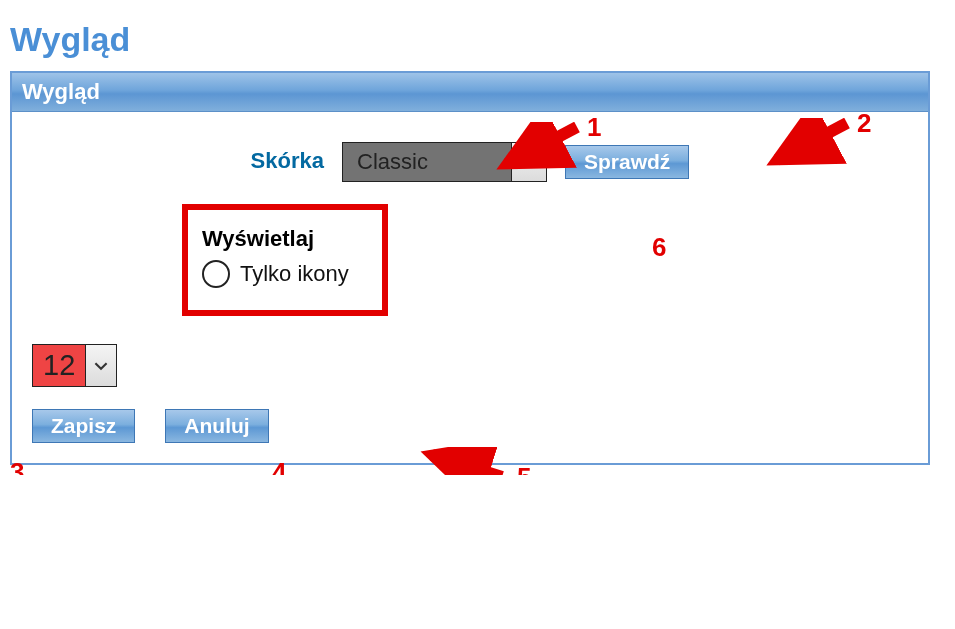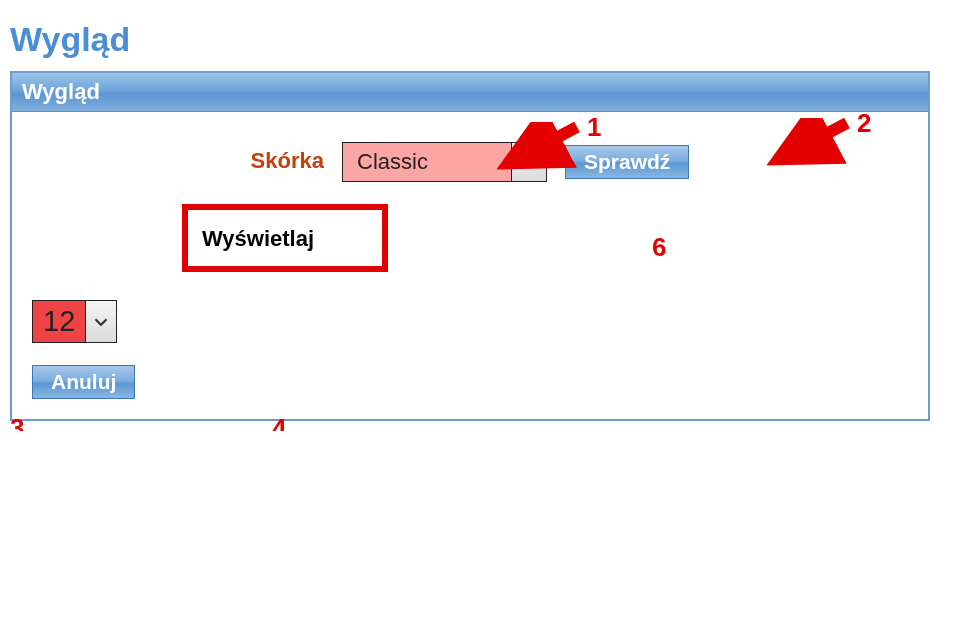"Skórka" .label-cell { color: #c2410c -> #0369a1 }
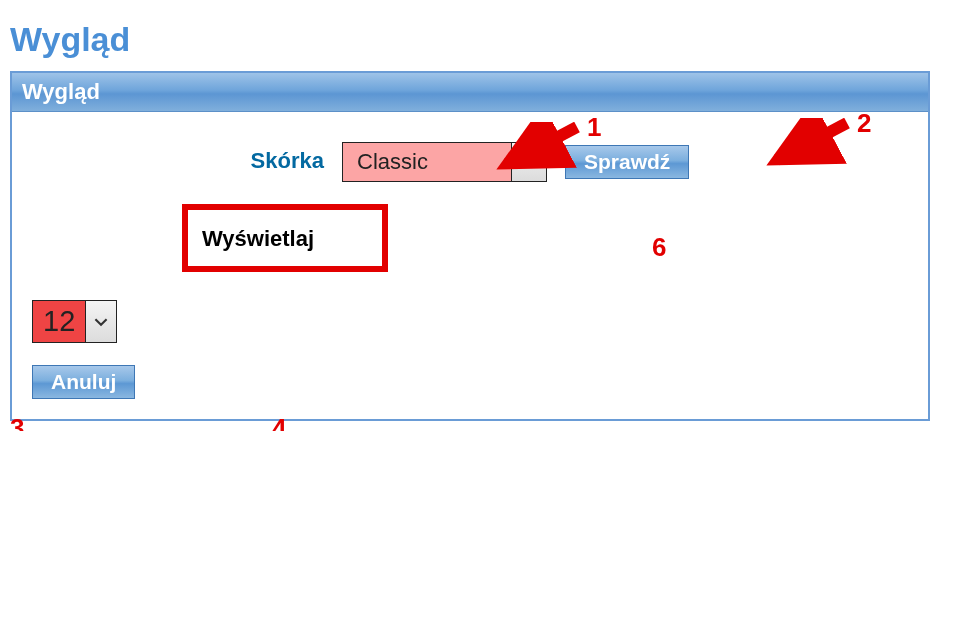"Classic" .dropdown .dd-value { background: #fca5a5 -> #737373 }
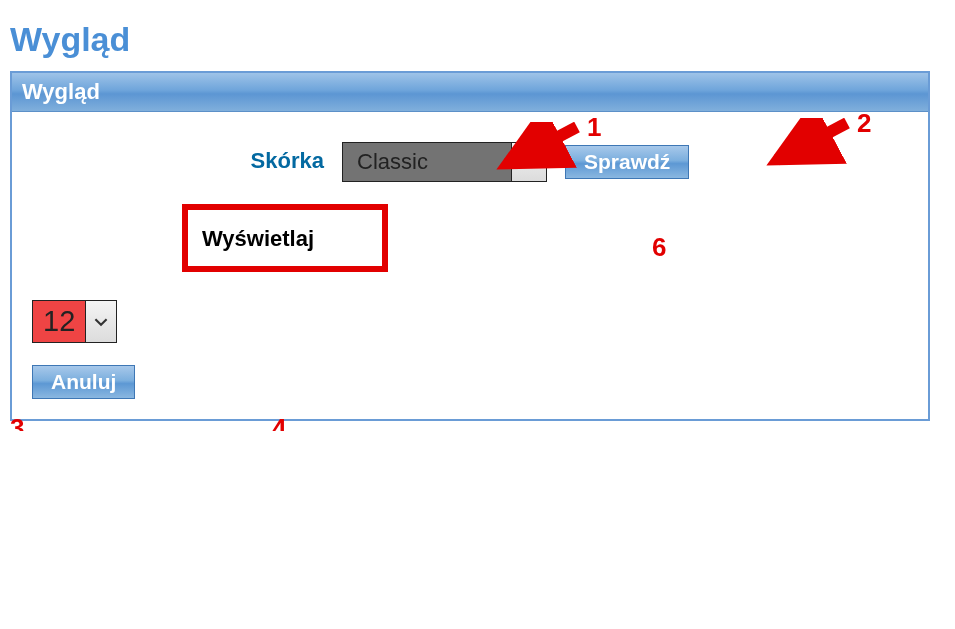"Tylko ikony" div.radio-row { html: none -> <div> <span></span> <span>Tylko ikony</span> </div> }
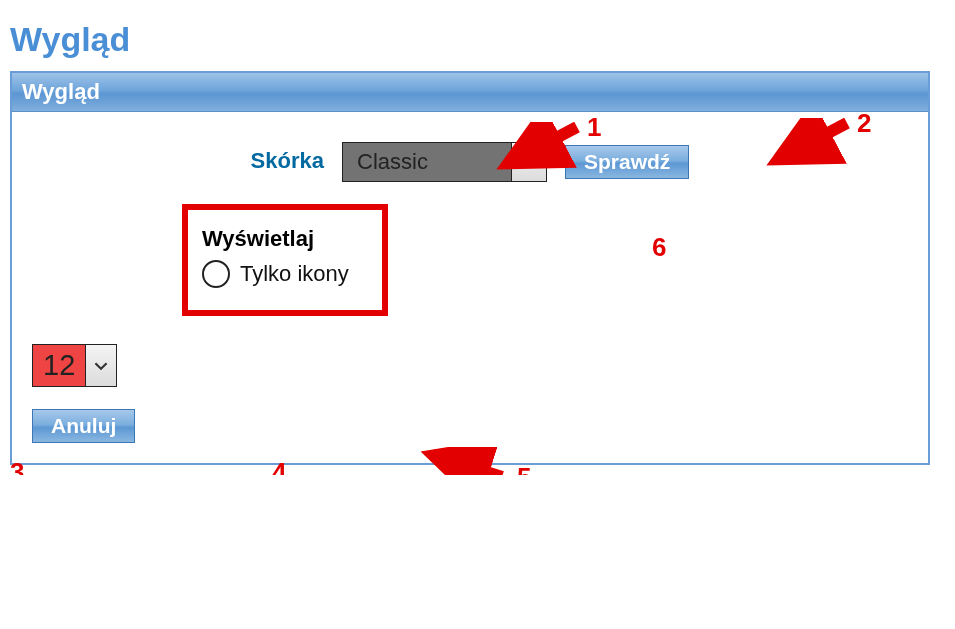"Zapisz" div.btn { html: none -> <div>Zapisz</div> }
